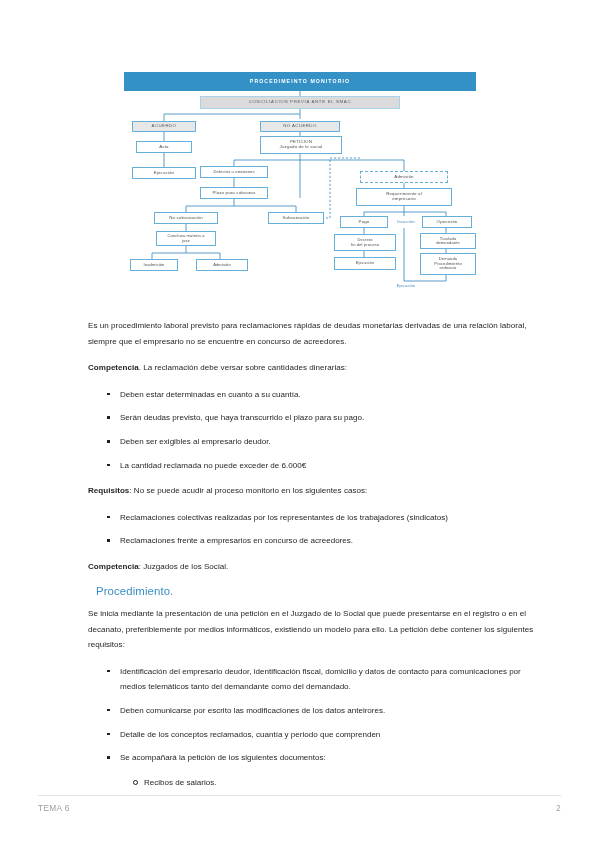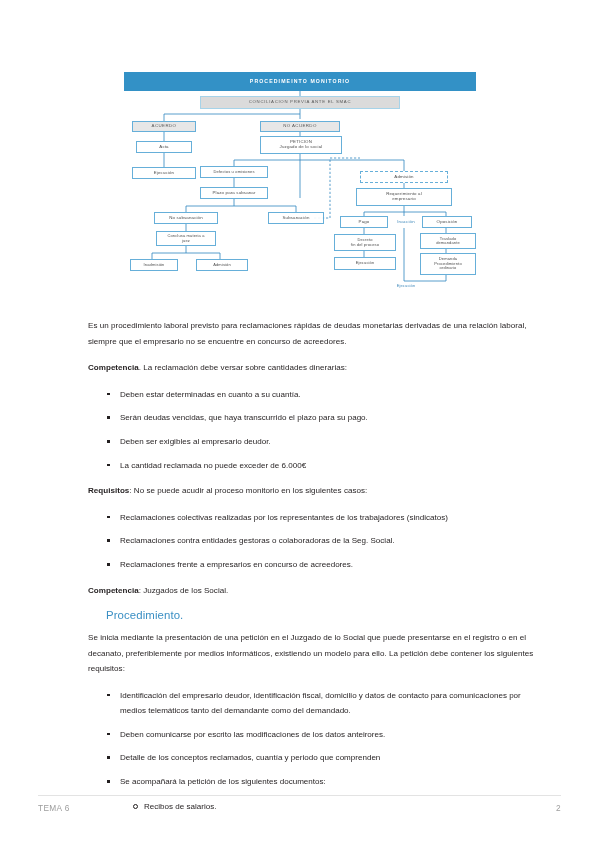"Serán deudas vencidas, que haya" li { text: vencidas -> previsto }
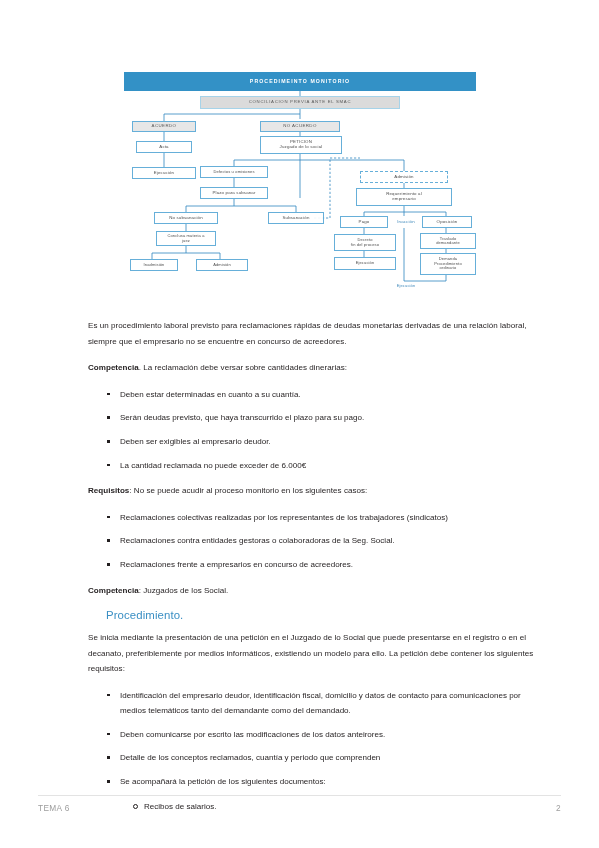"Reclamaciones contra entidades gestoras" li { html: <li>Reclamaciones contra entidades gestoras o colaboradoras de la Seg. Social.</li> -> none }
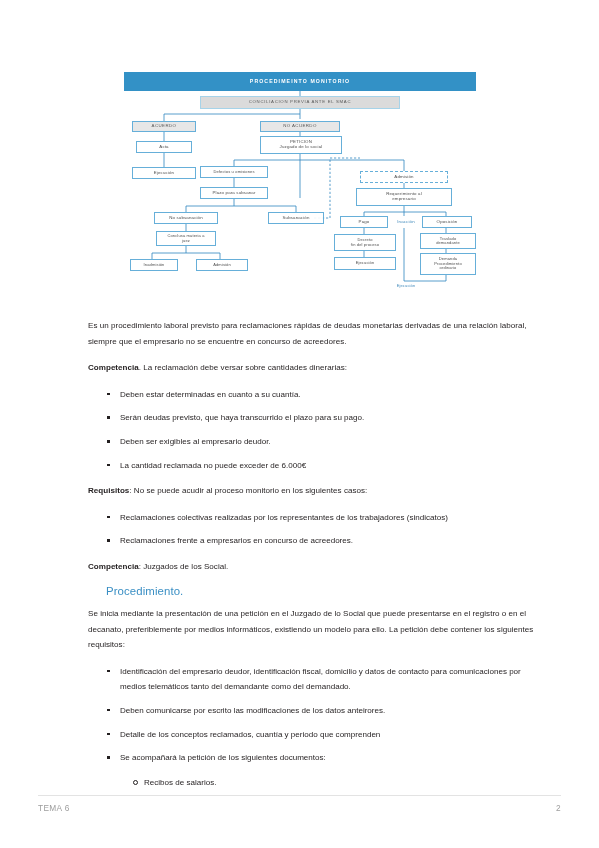"Procedimiento." h2.heading { margin: 4px 0 9px 18px -> 4px 0 9px 8px }
